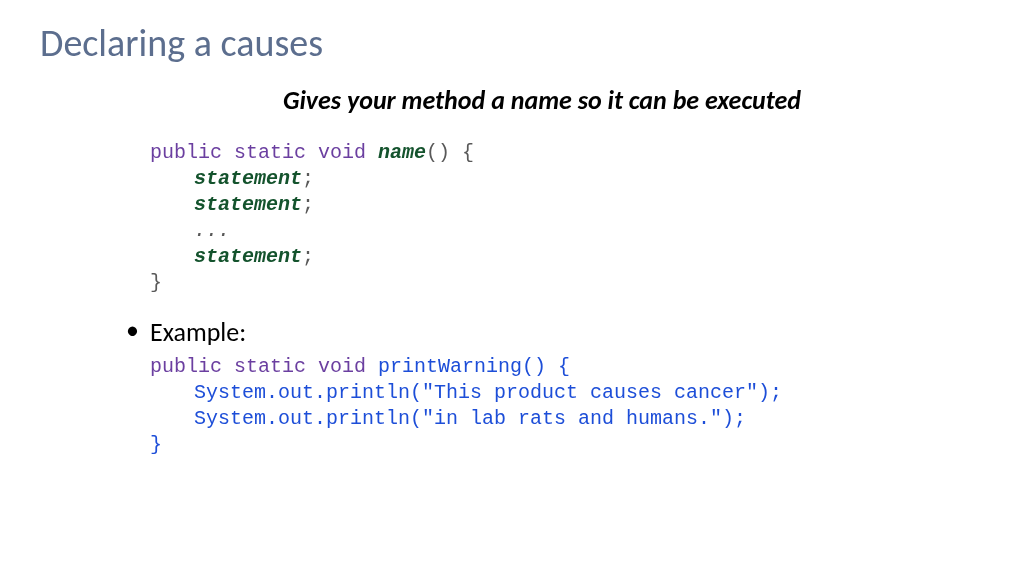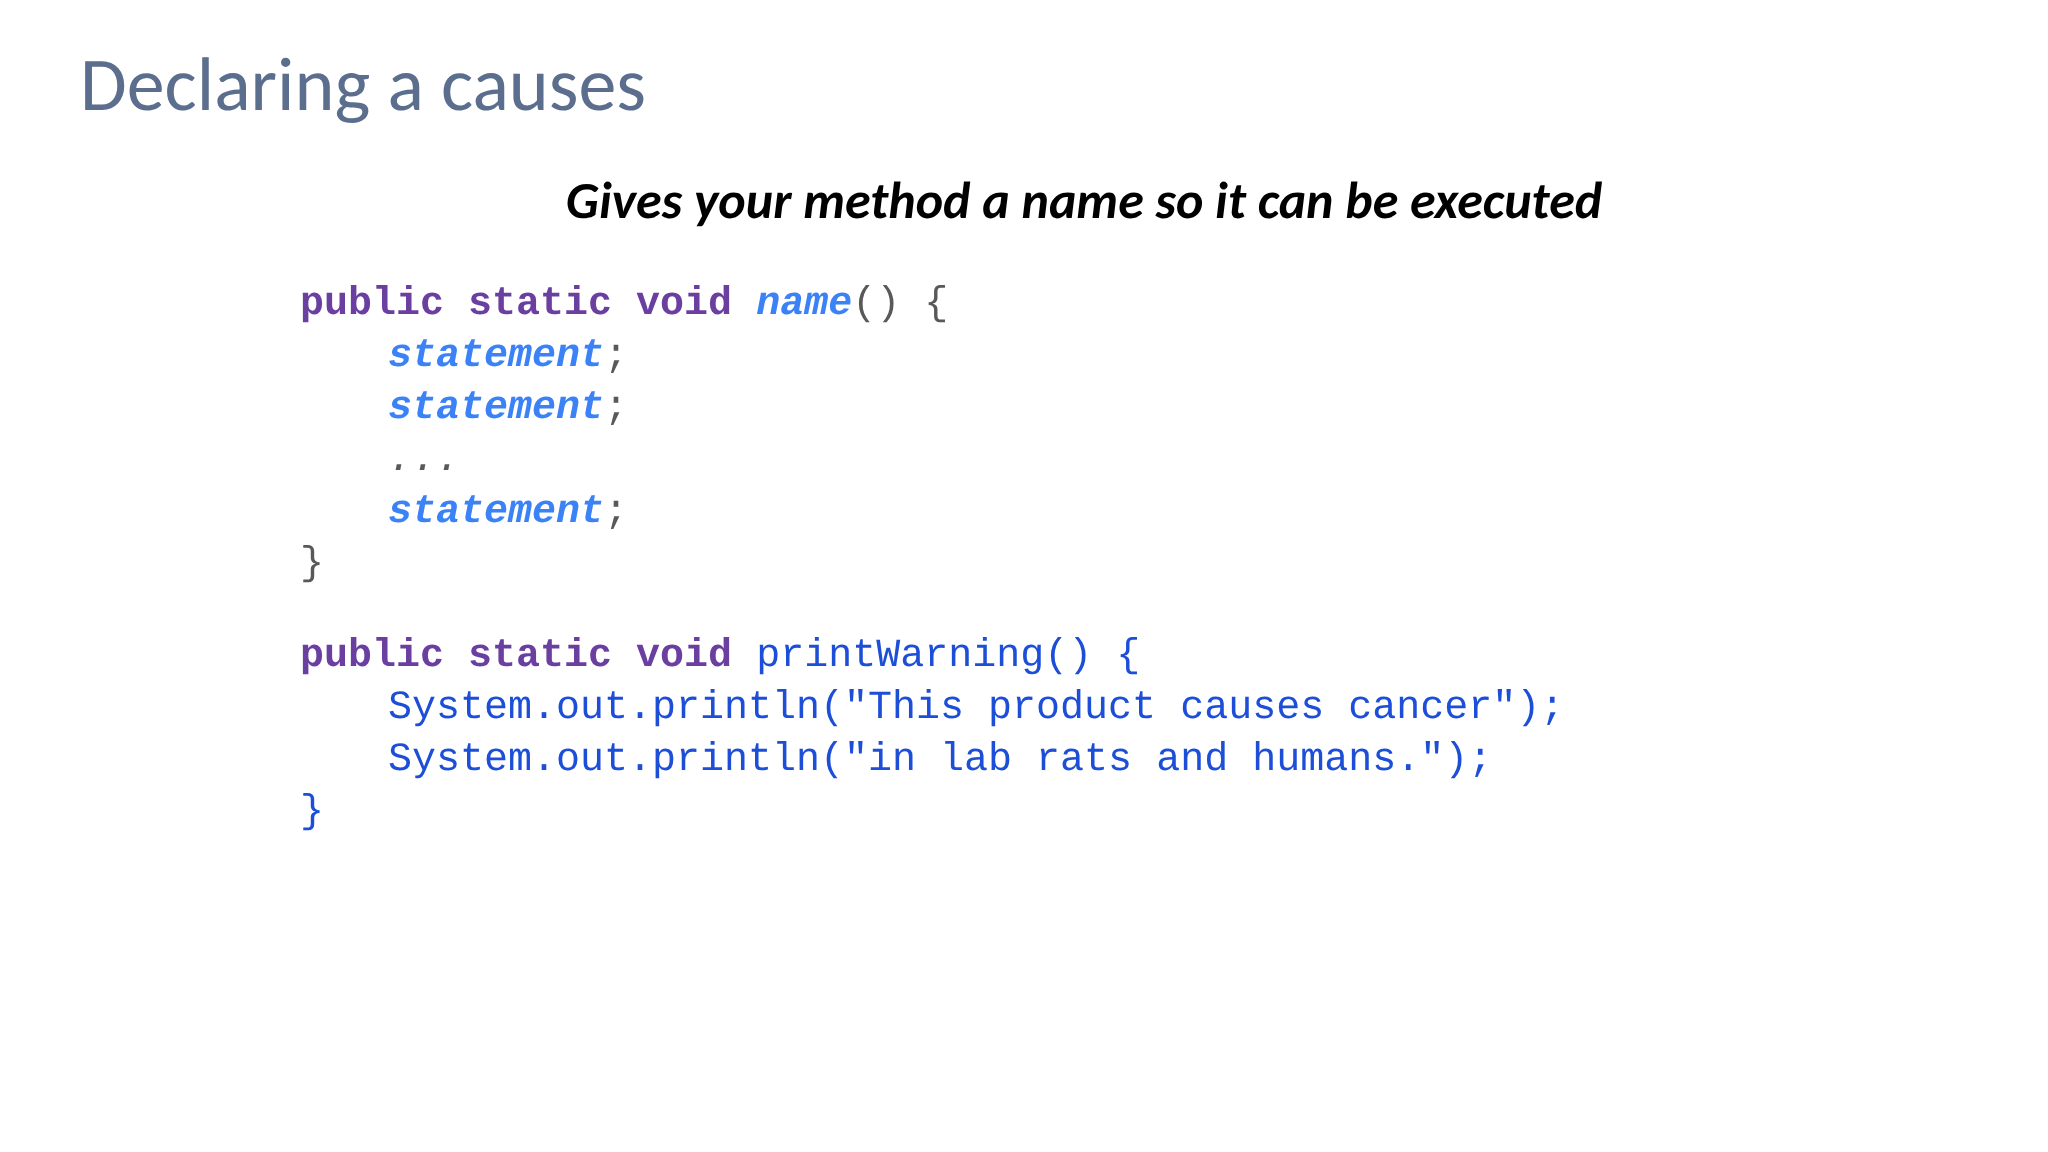"public static void" .kw { font-weight: 700 -> 400 }
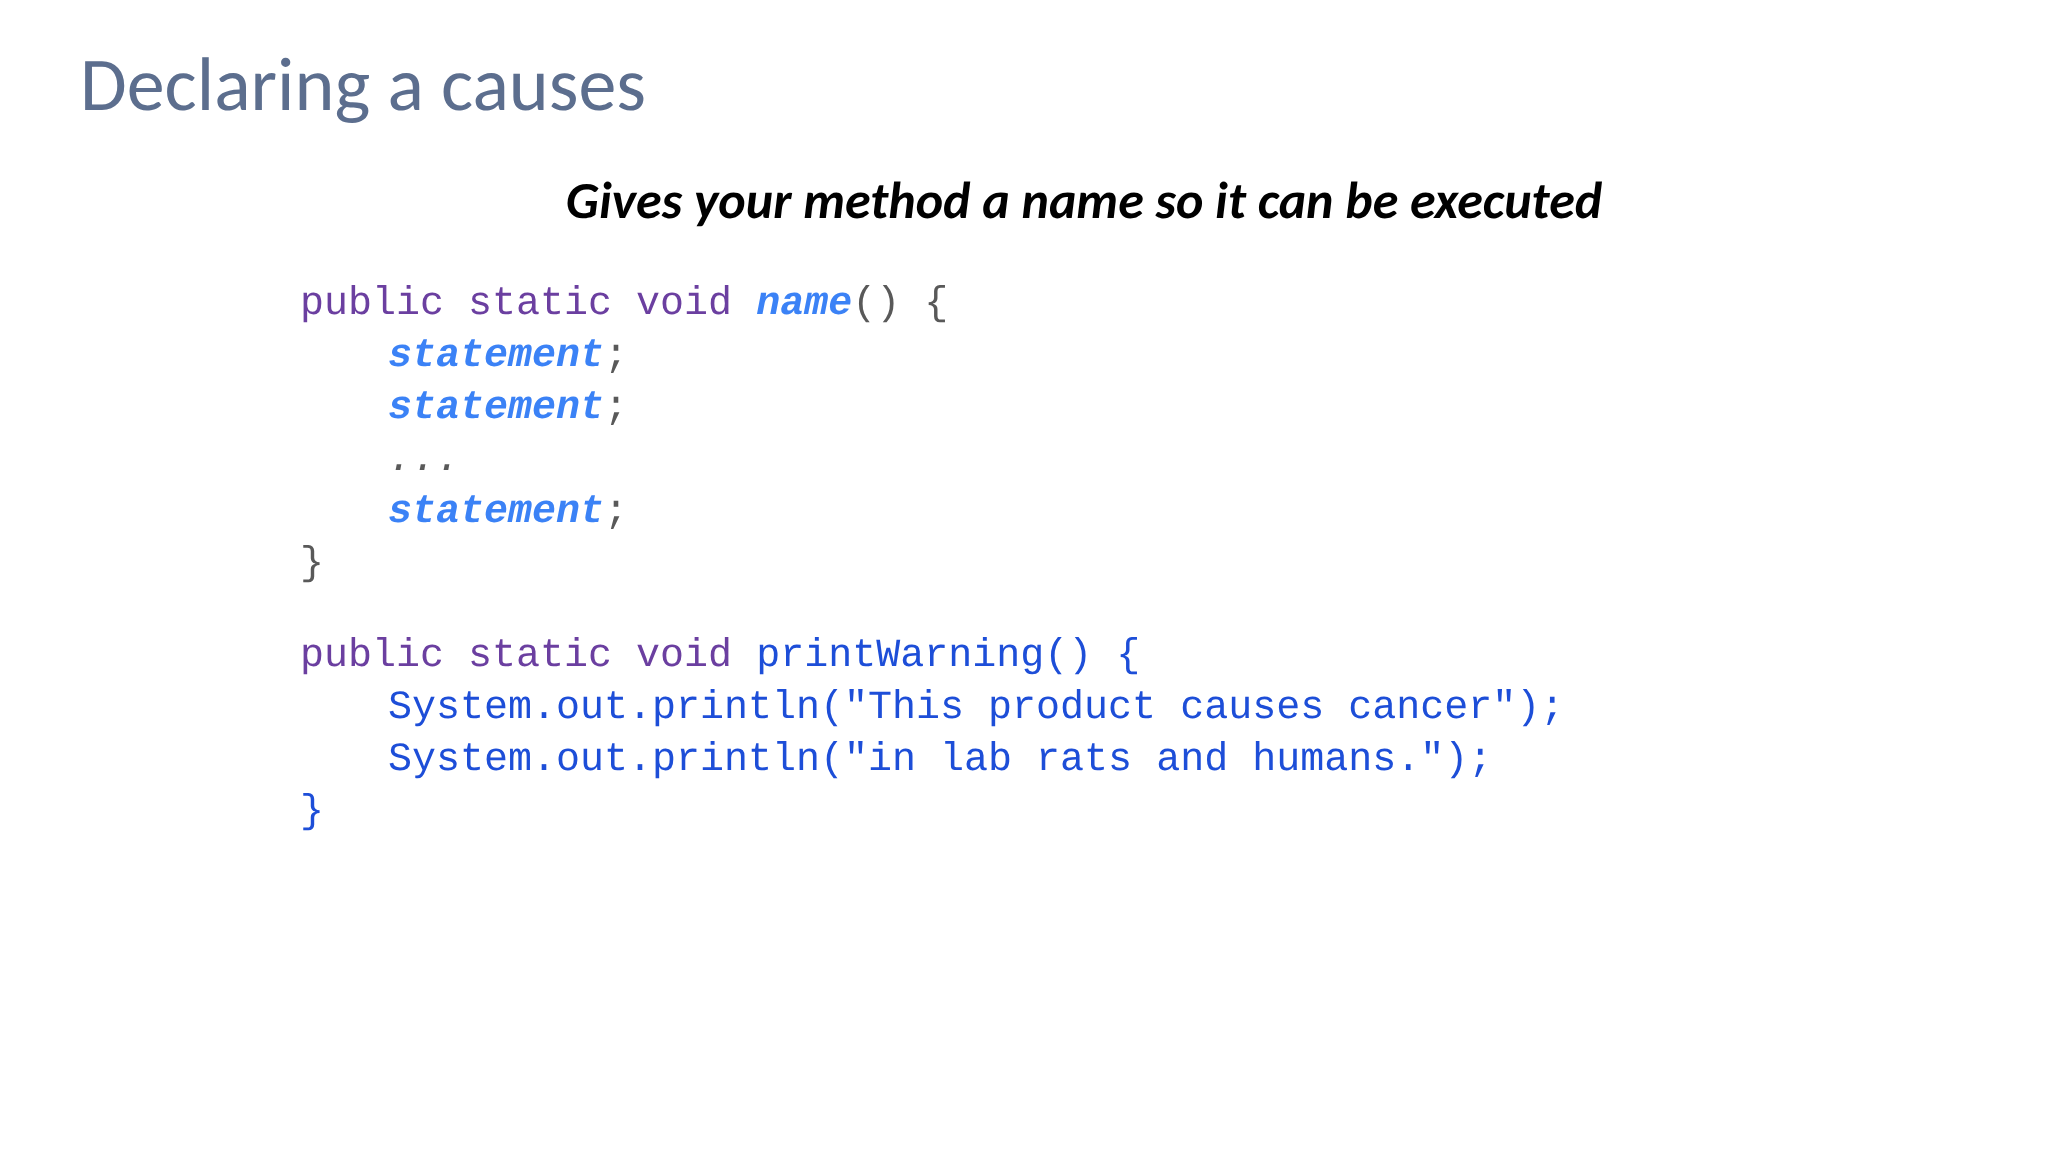"name" .meta { color: #3b82f6 -> #14532d }
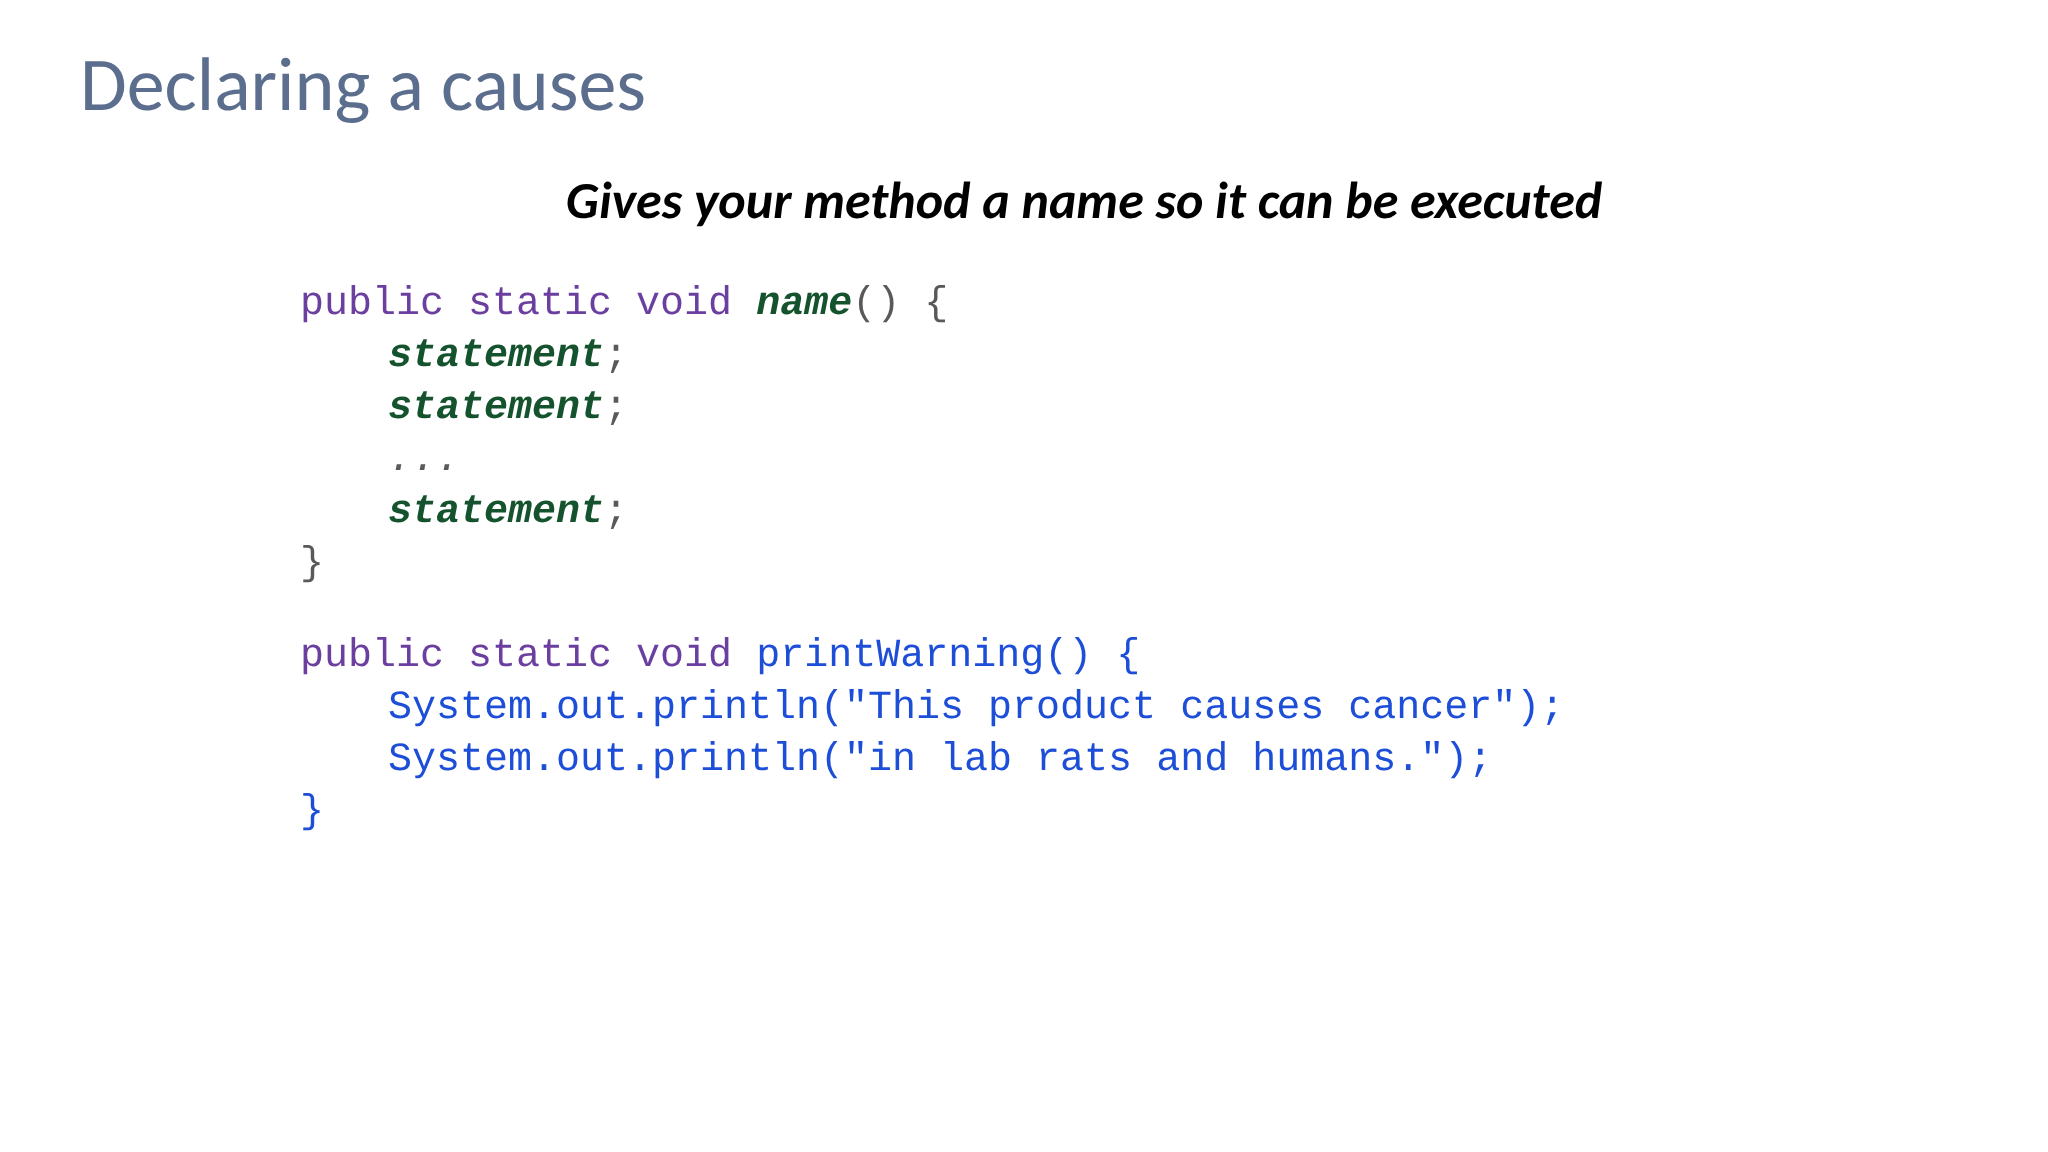"Example:" div.bullet-item { html: none -> <div>Example:</div> }
